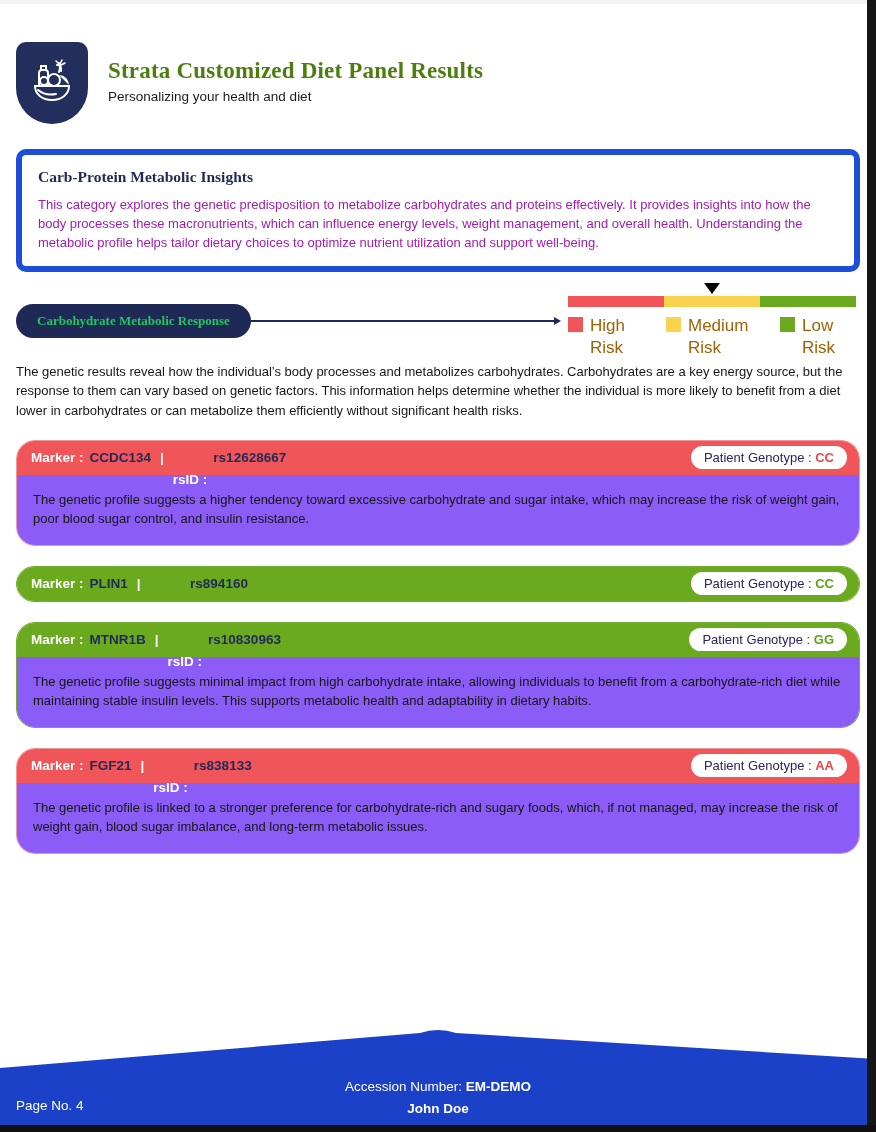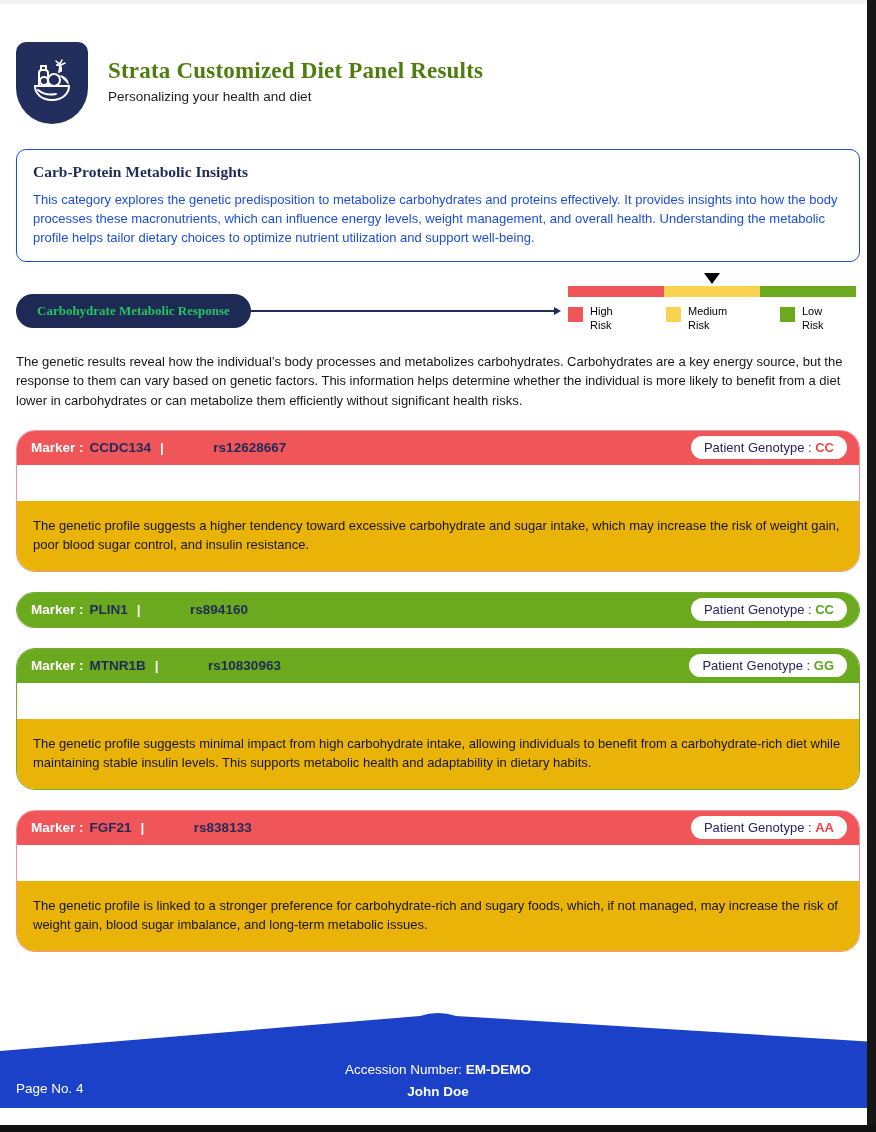"Carb-Protein Metabolic Insights" .insights-card { border: 1px solid #1d4ed8 -> 6px solid #1d4ed8 }
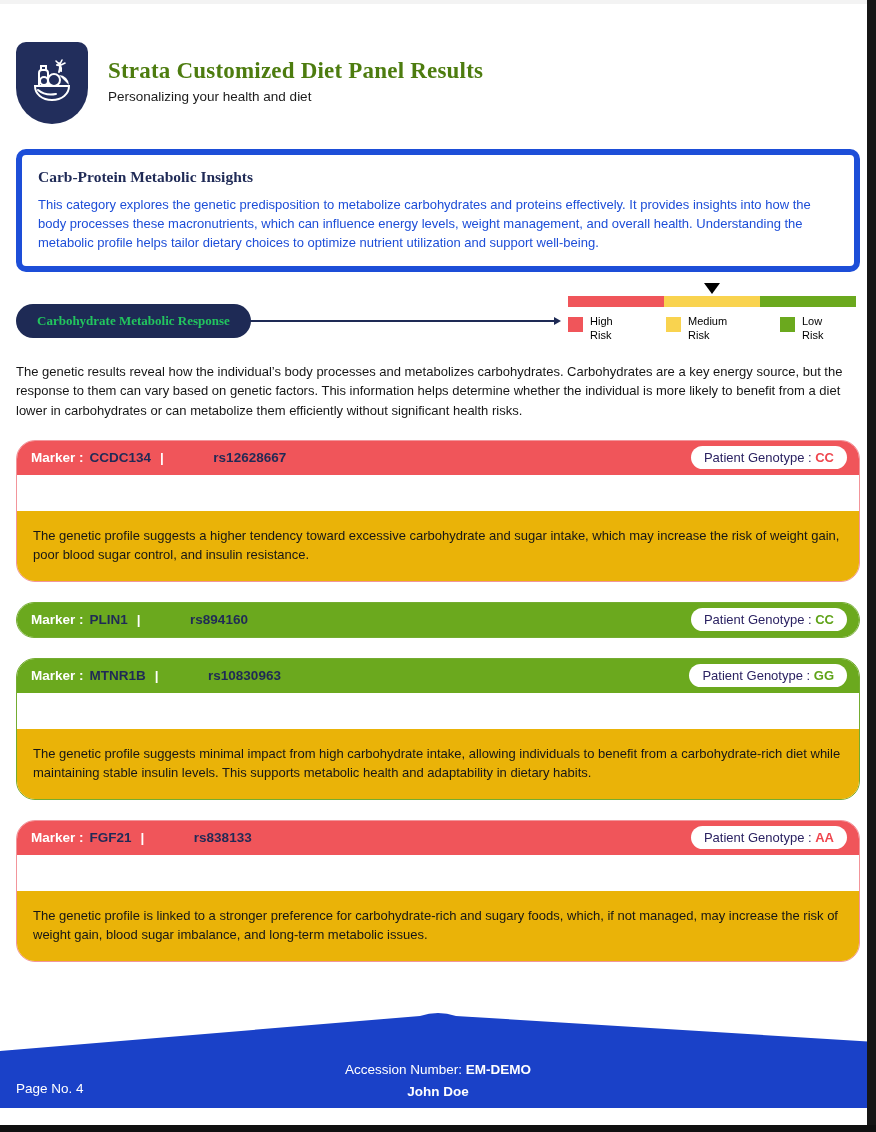"This category explores the genetic" .insights-body { color: #1d4ed8 -> #a21caf }
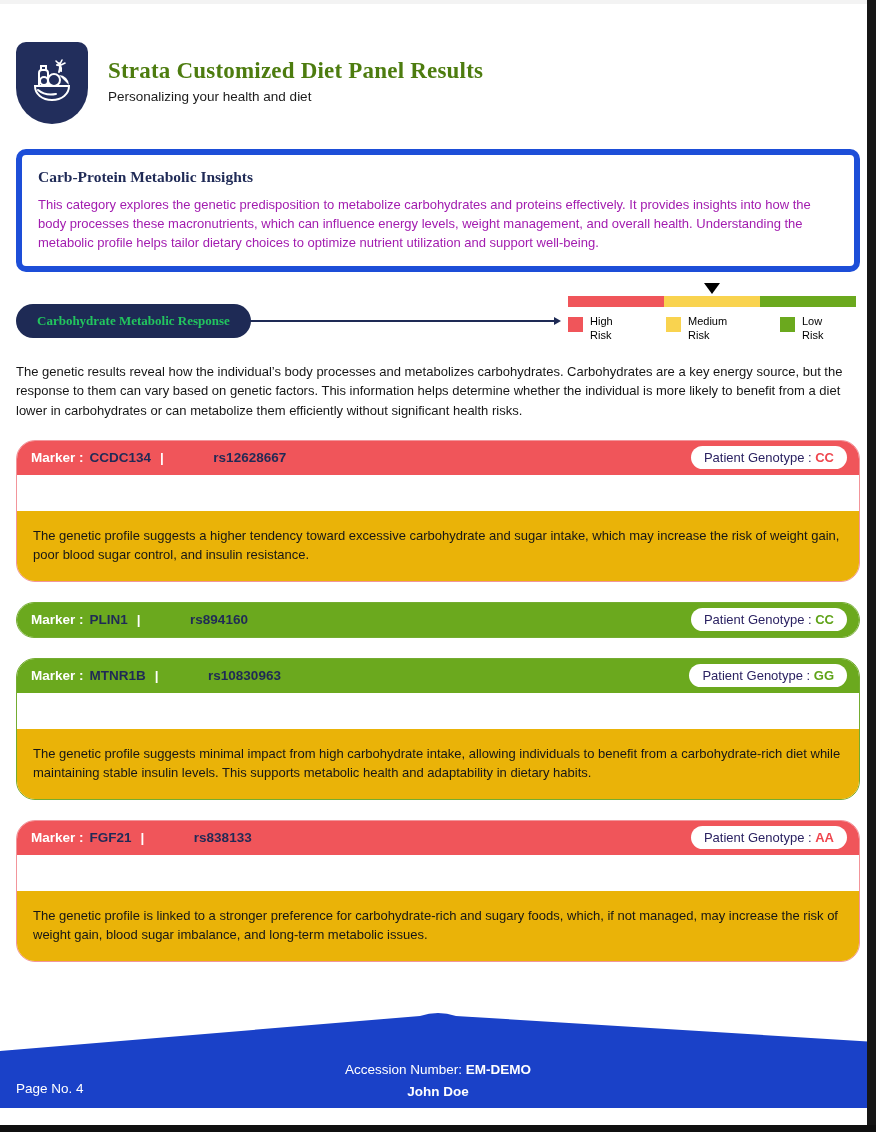"High" .legend-item .lbl { color: #000000 -> #a16207; font-size: 11px -> 17px }
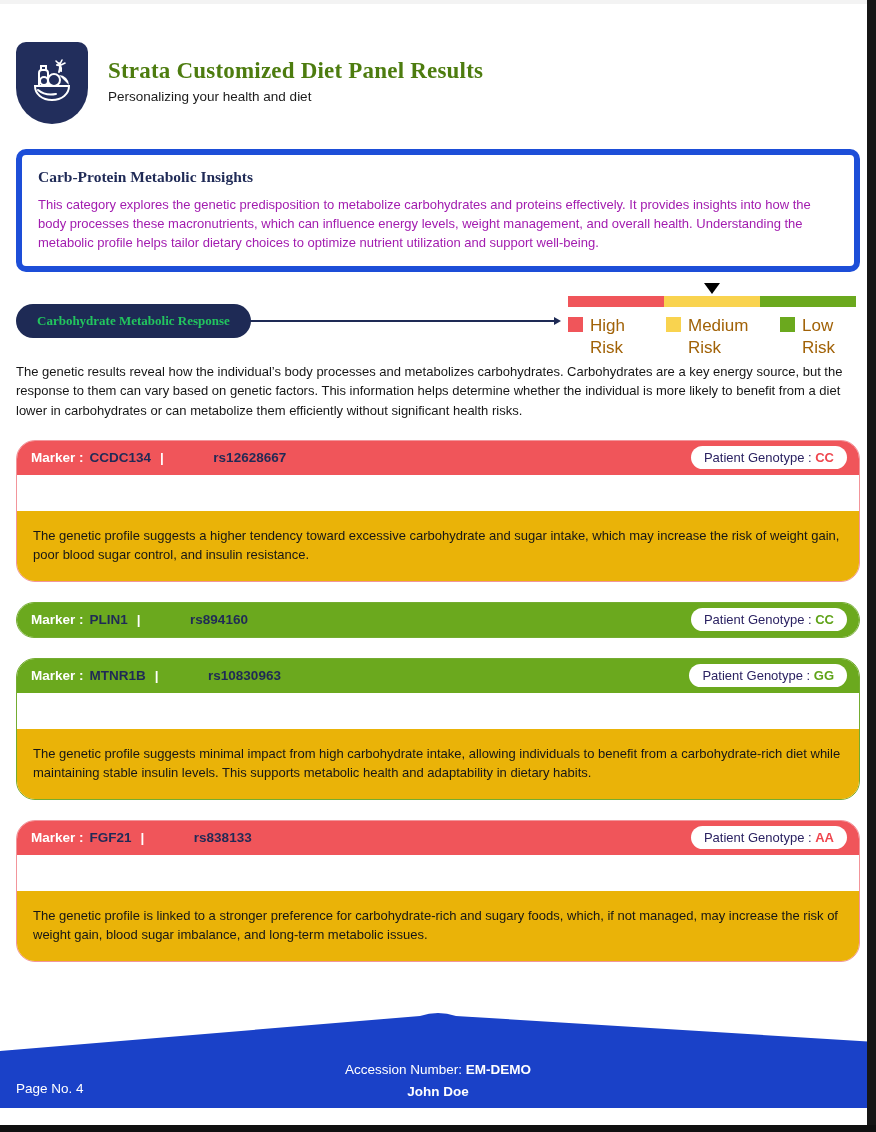"The genetic profile suggests a" .marker-body { background: #eab308 -> #8b5cf6; margin-top: 36px -> none }
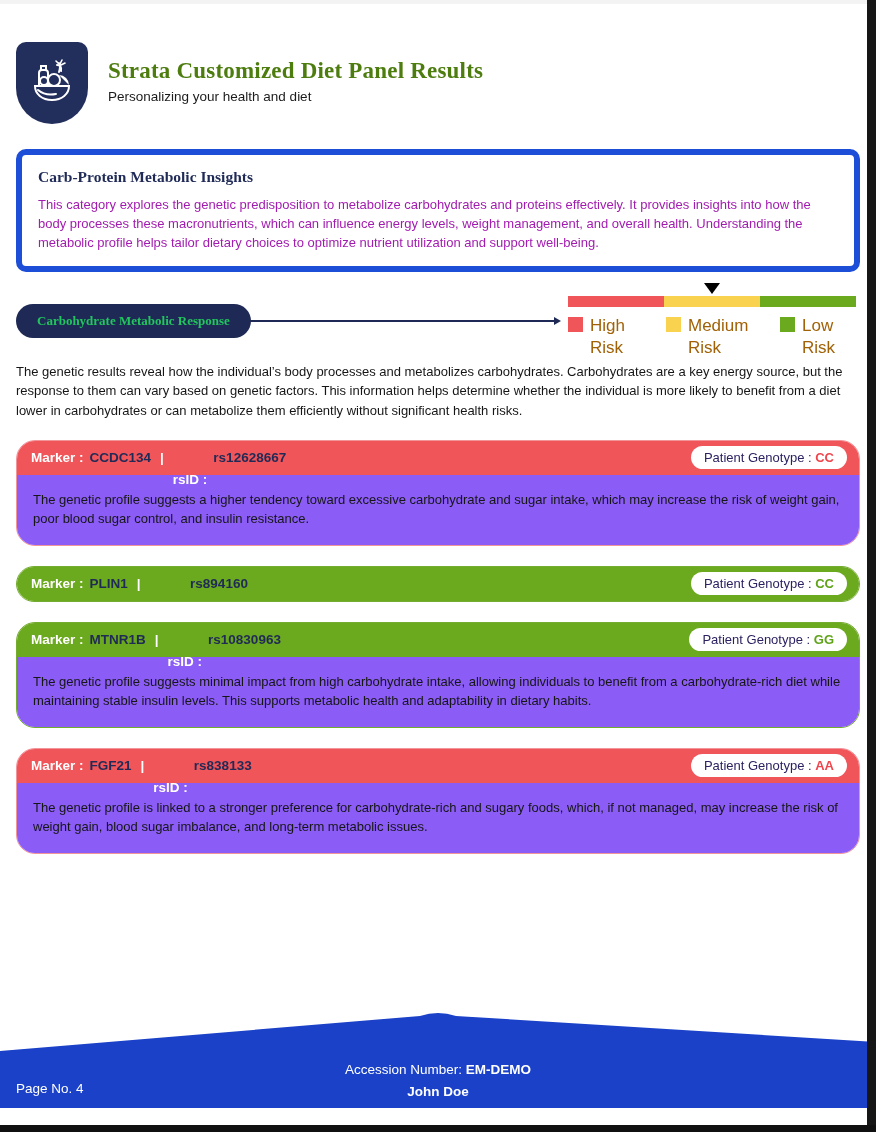"Accession Number: EM-DEMO" .footer { bottom: 24px -> 7px }
